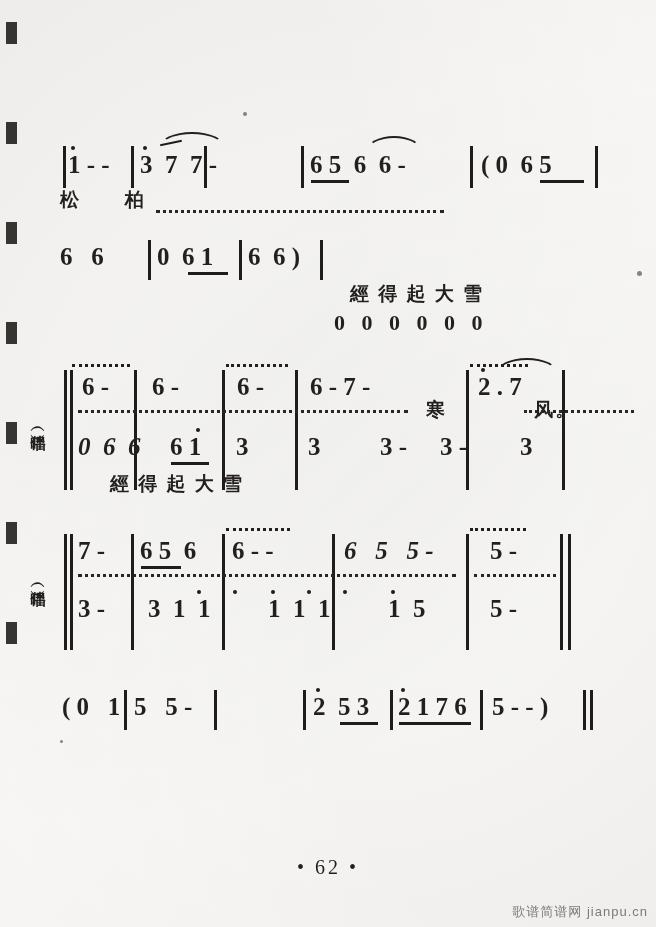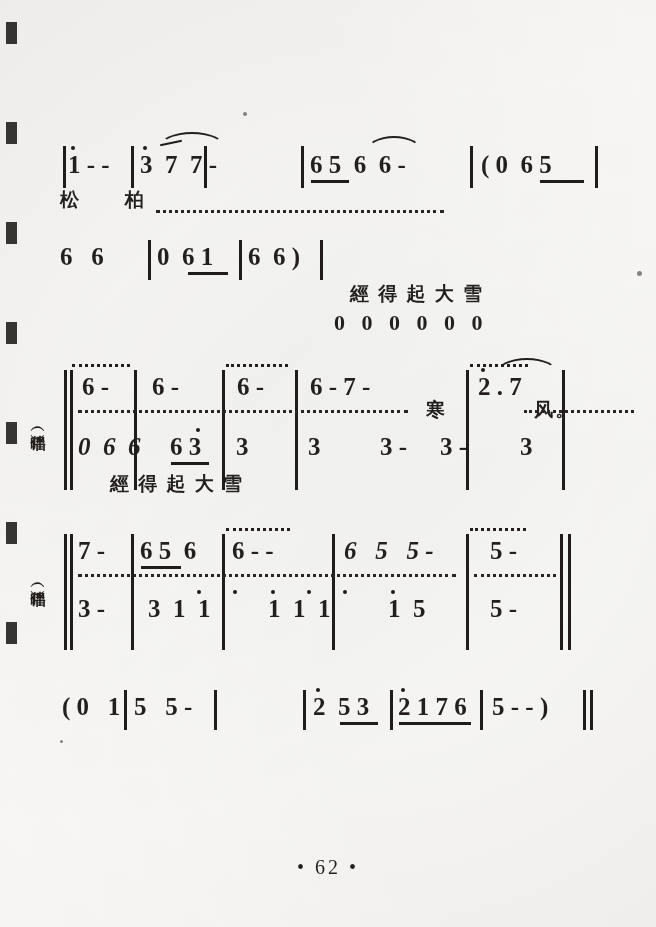"6 3" div.row { text: 3 -> 1 }
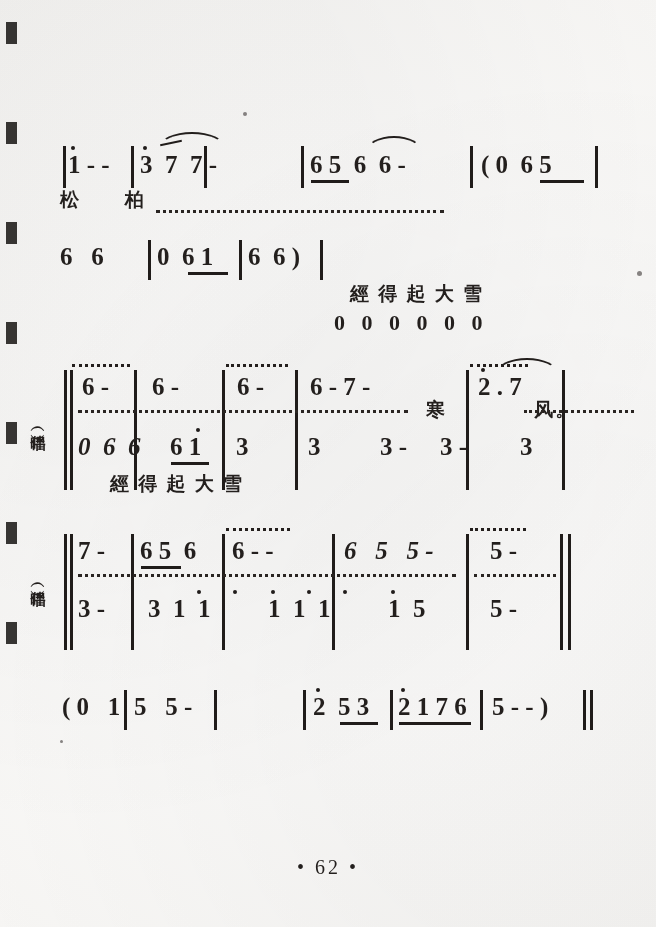"歌谱简谱网 jianpu.cn" div.wm { html: none -> <div>歌谱简谱网 jianpu.cn</div> }
